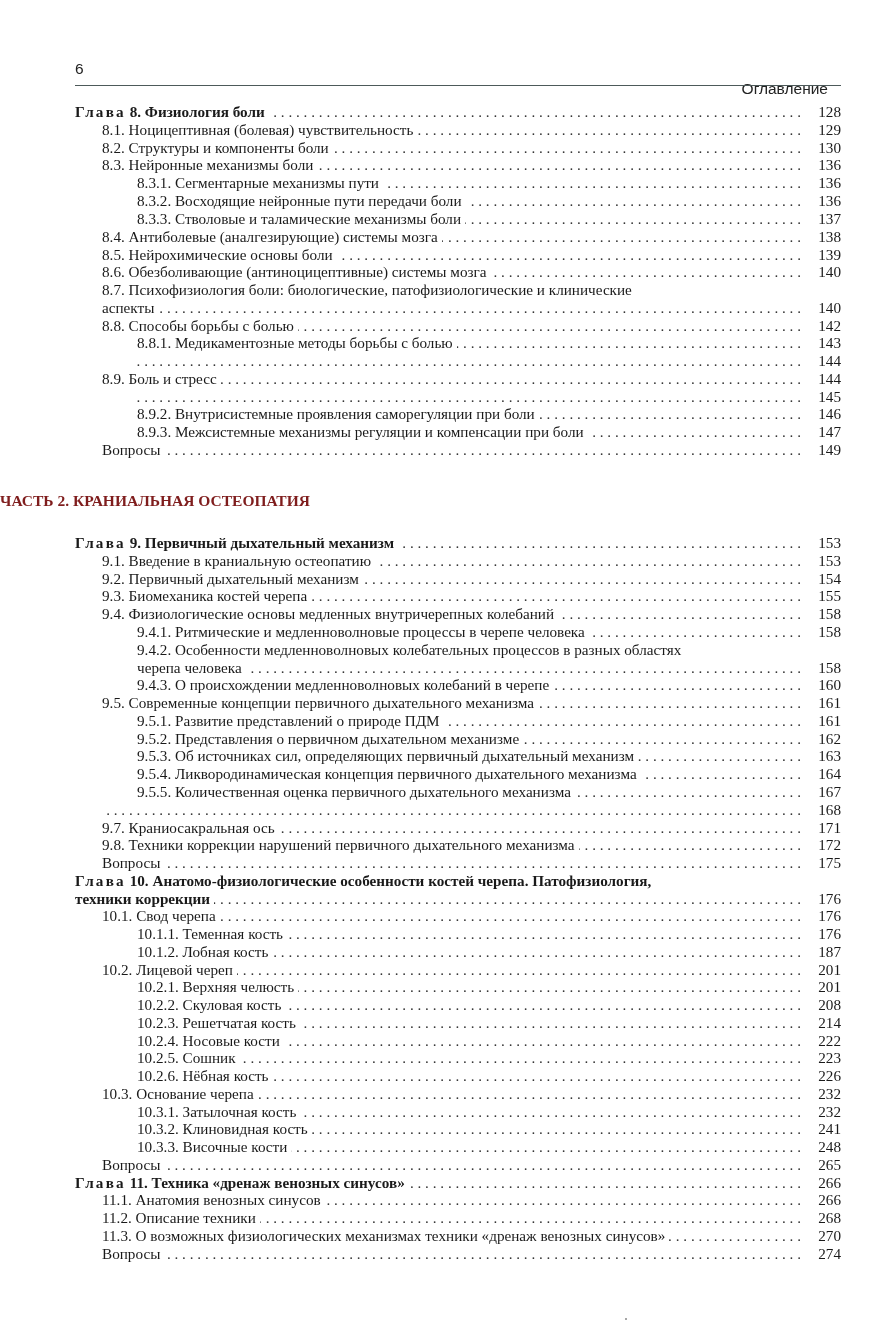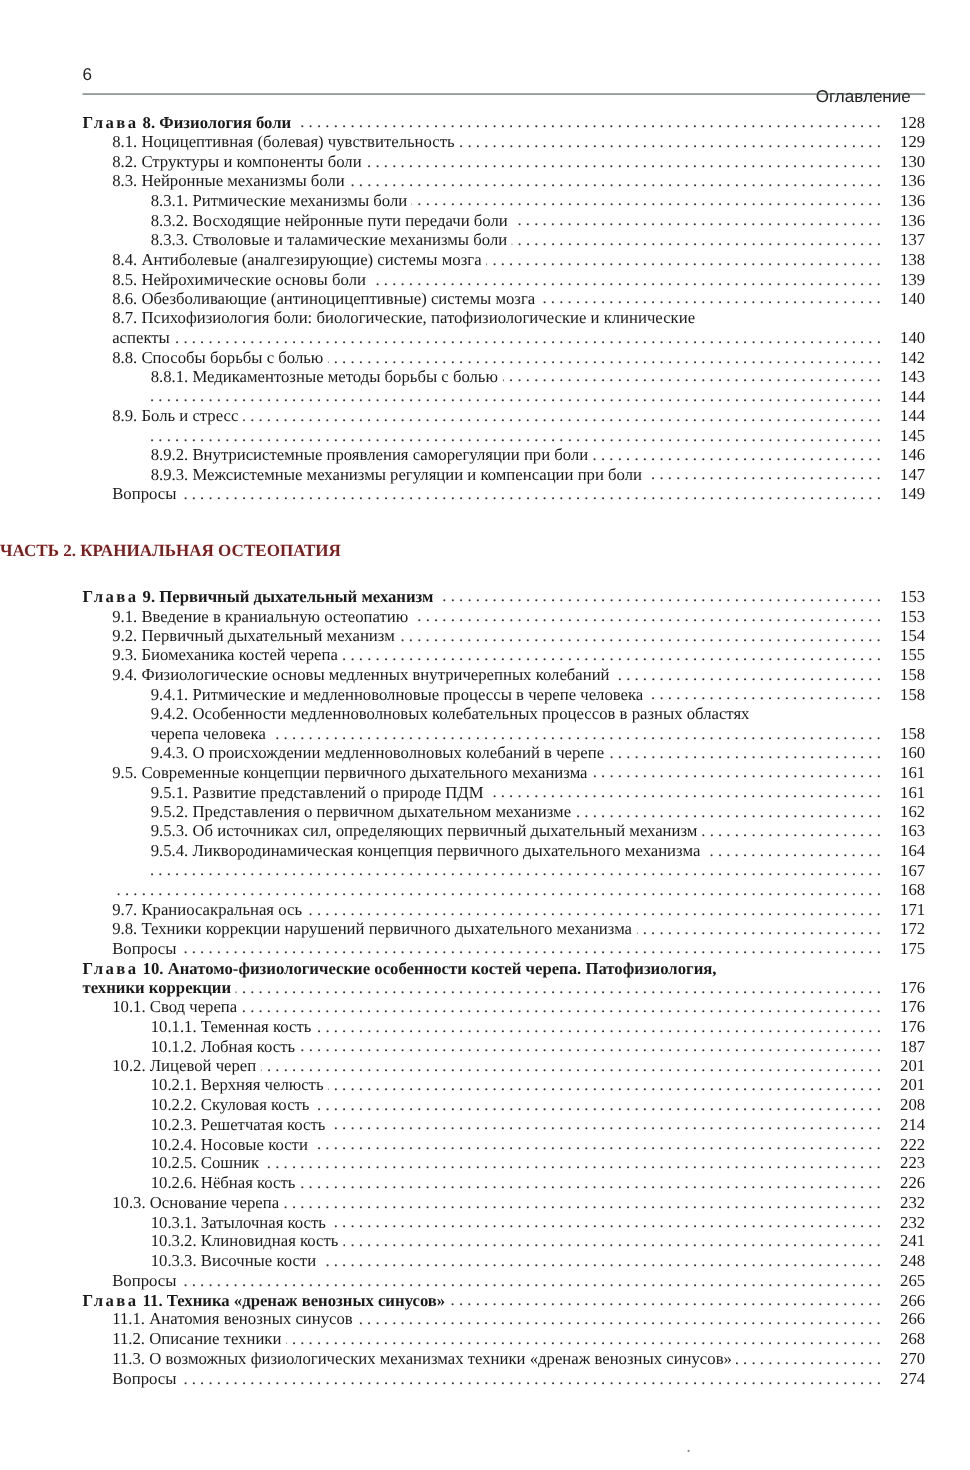"8.3.1. Ритмические механизмы боли" span.txt { text: Ритмические механизмы боли -> Сегментарные механизмы пути }
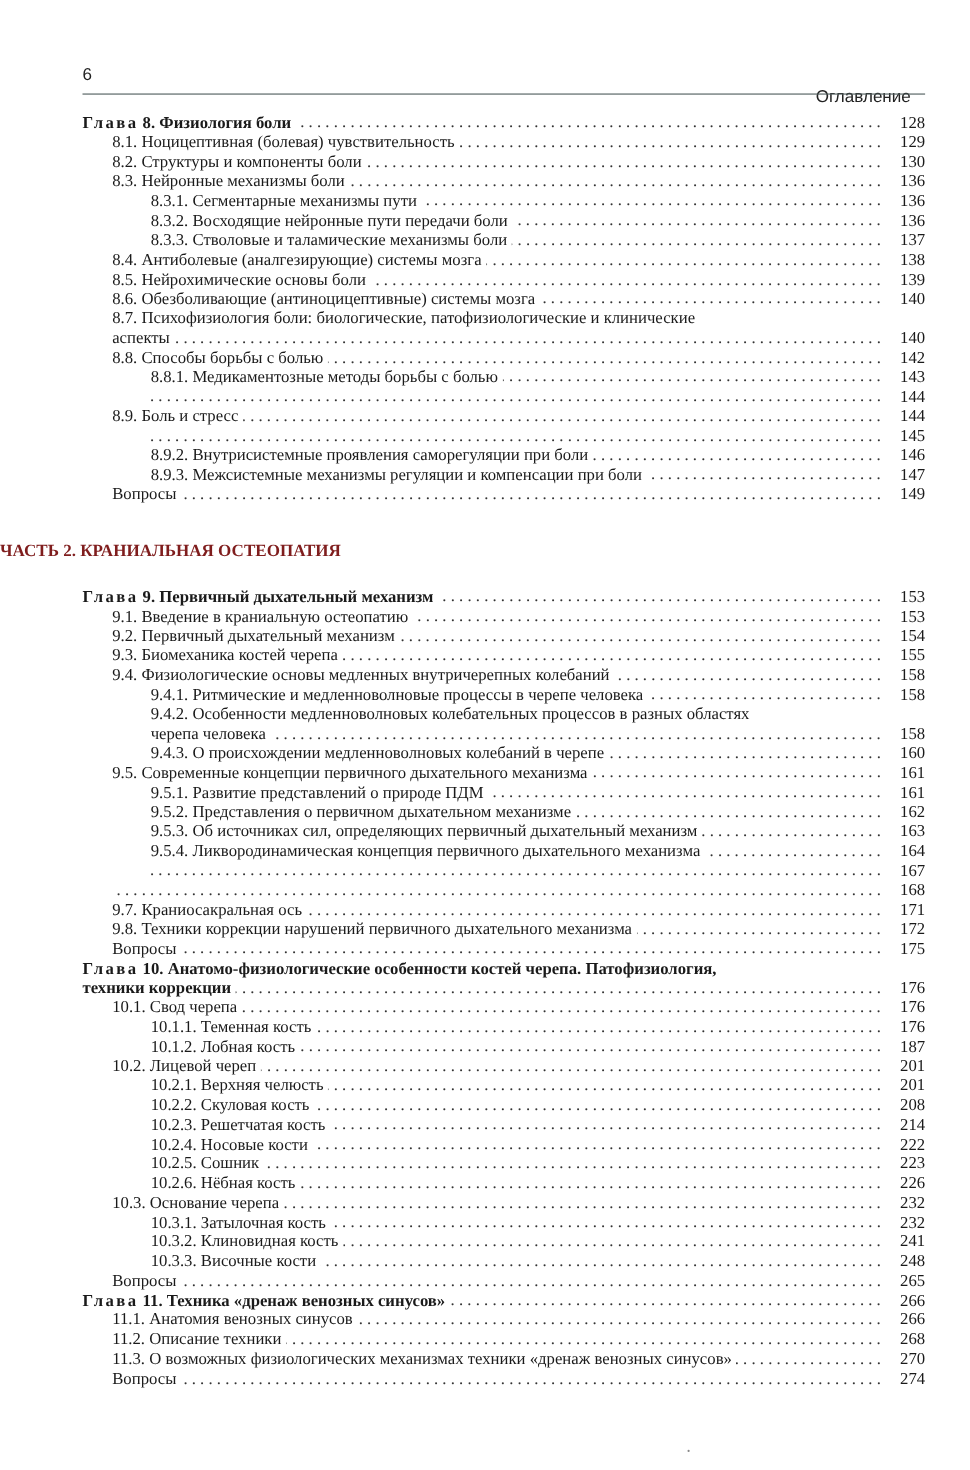"9.5.5. Количественная оценка первичного" span.txt { html: none -> <span>9.5.5. Количественная оценка первичного дыхательного механизма</span> }
